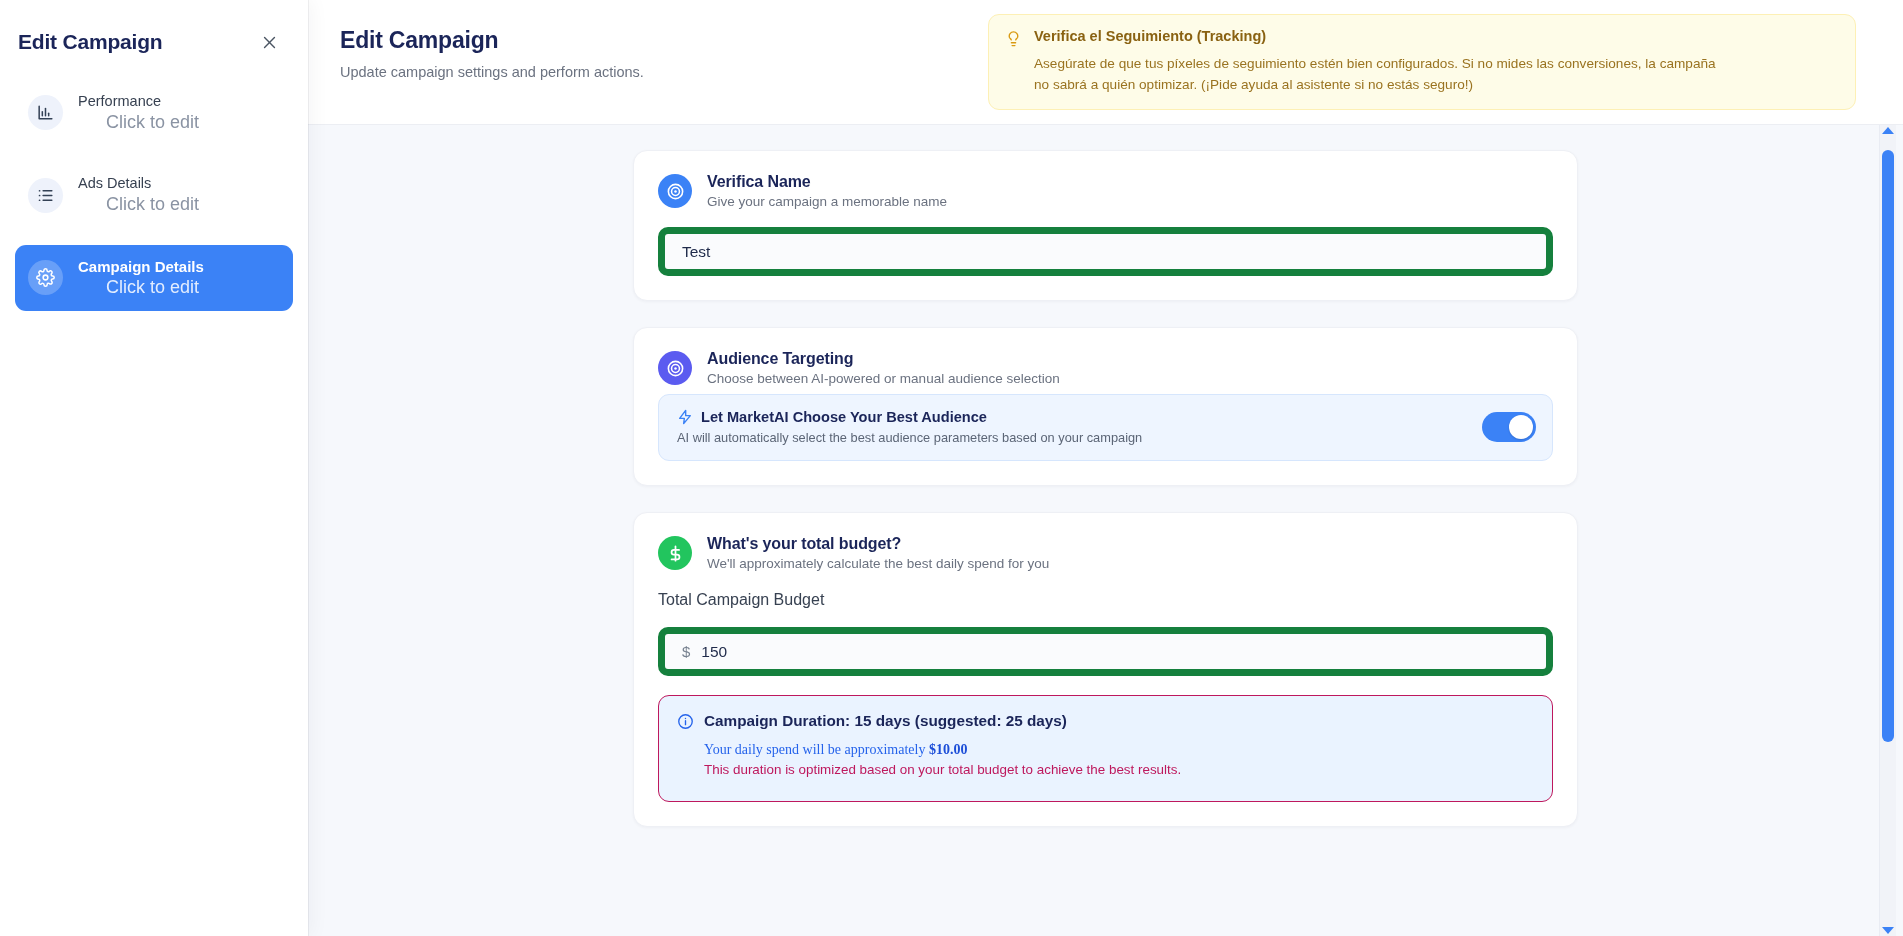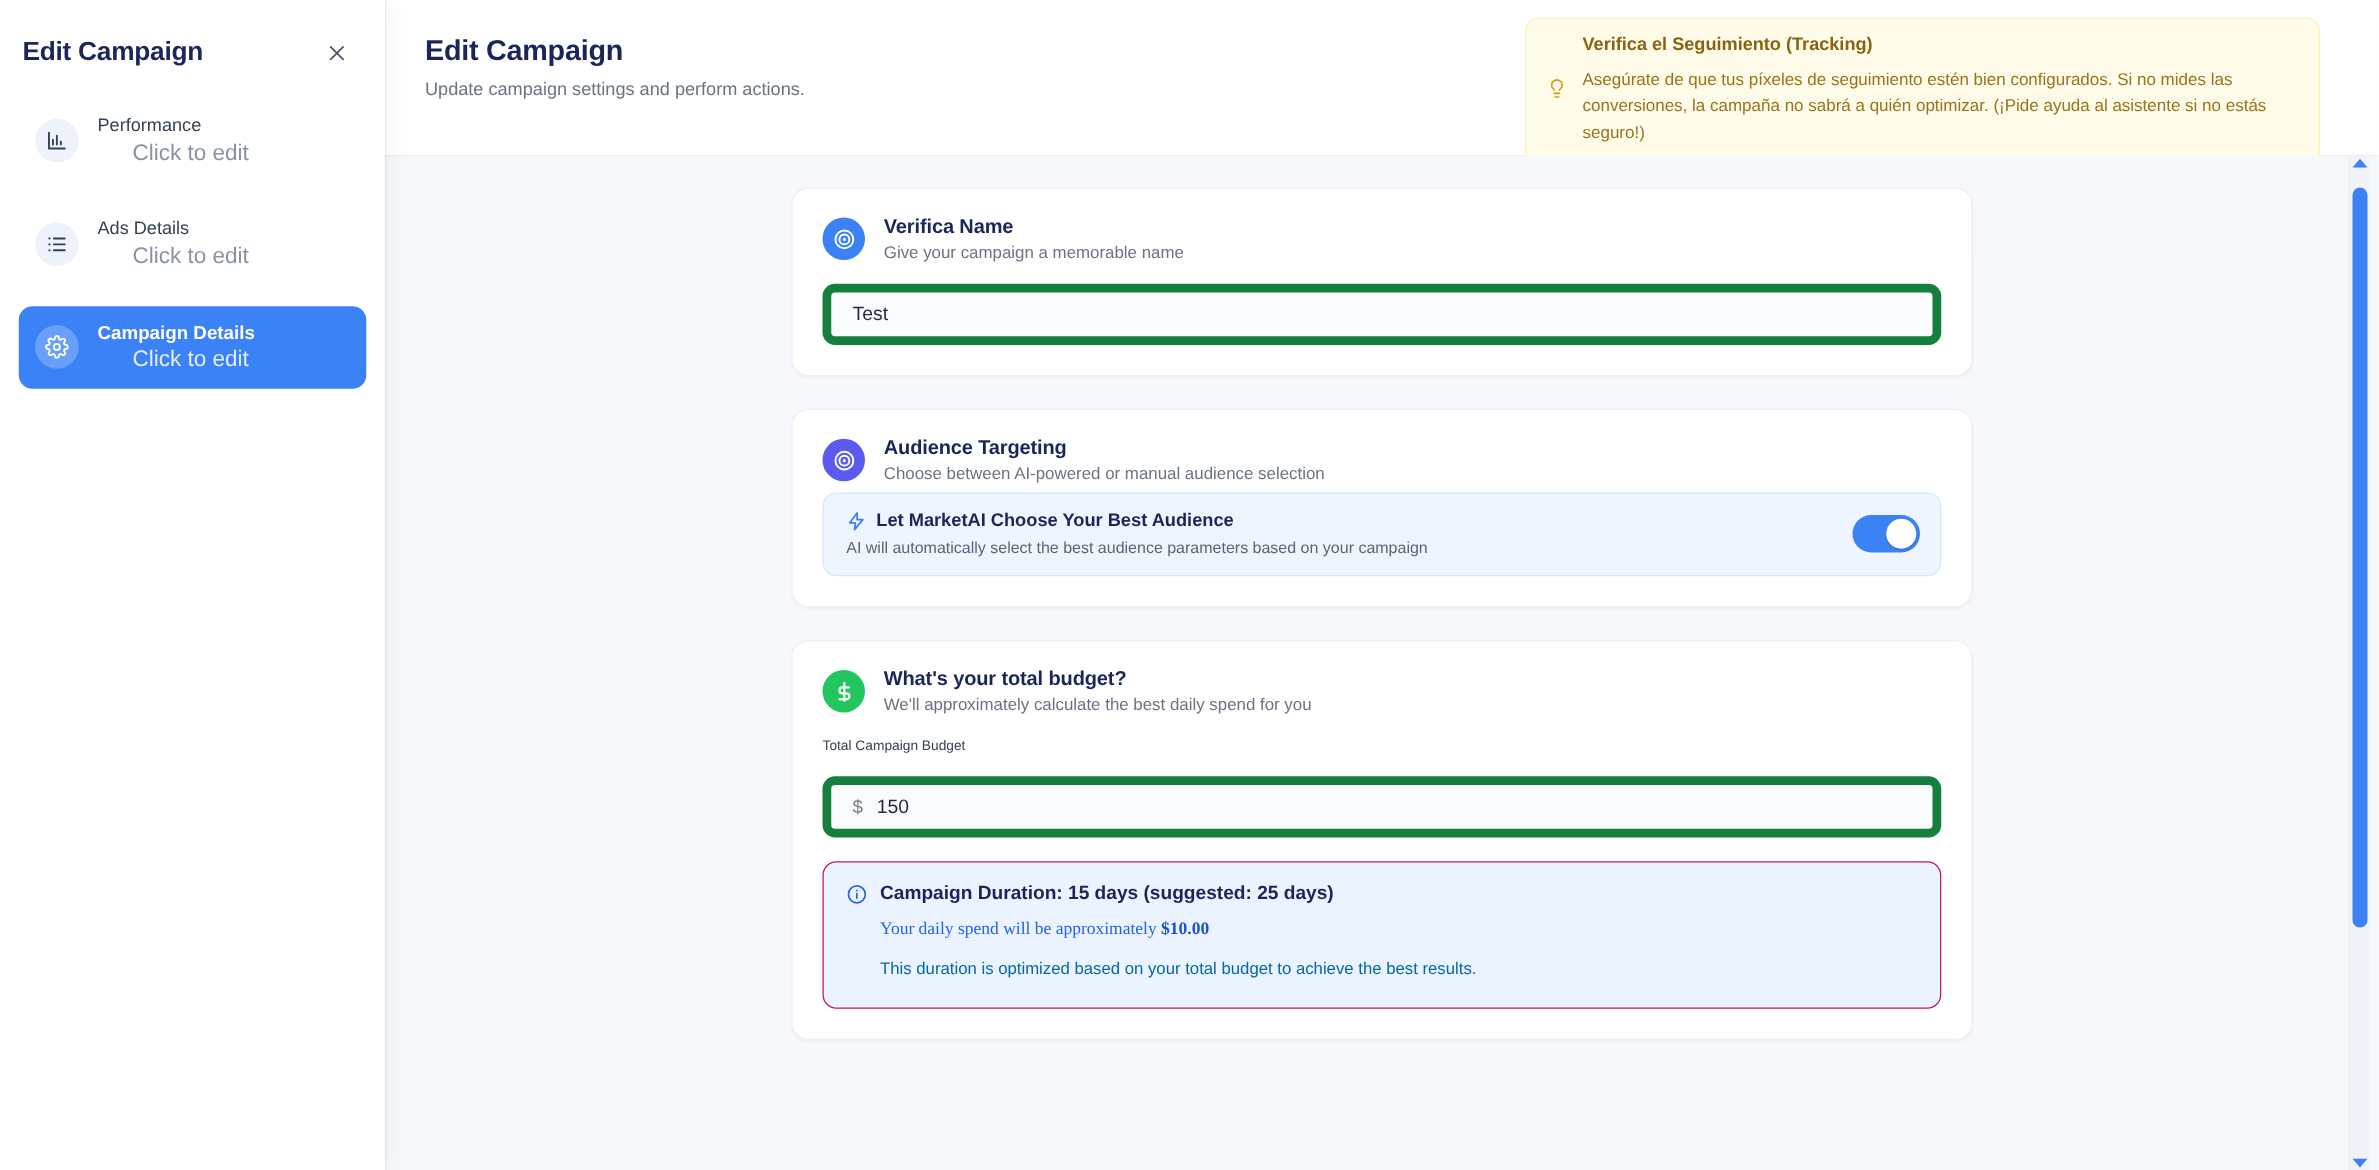"Verifica el Seguimiento (Tracking)" .tip-banner { align-items: center -> flex-start; width: 636px -> 868px }
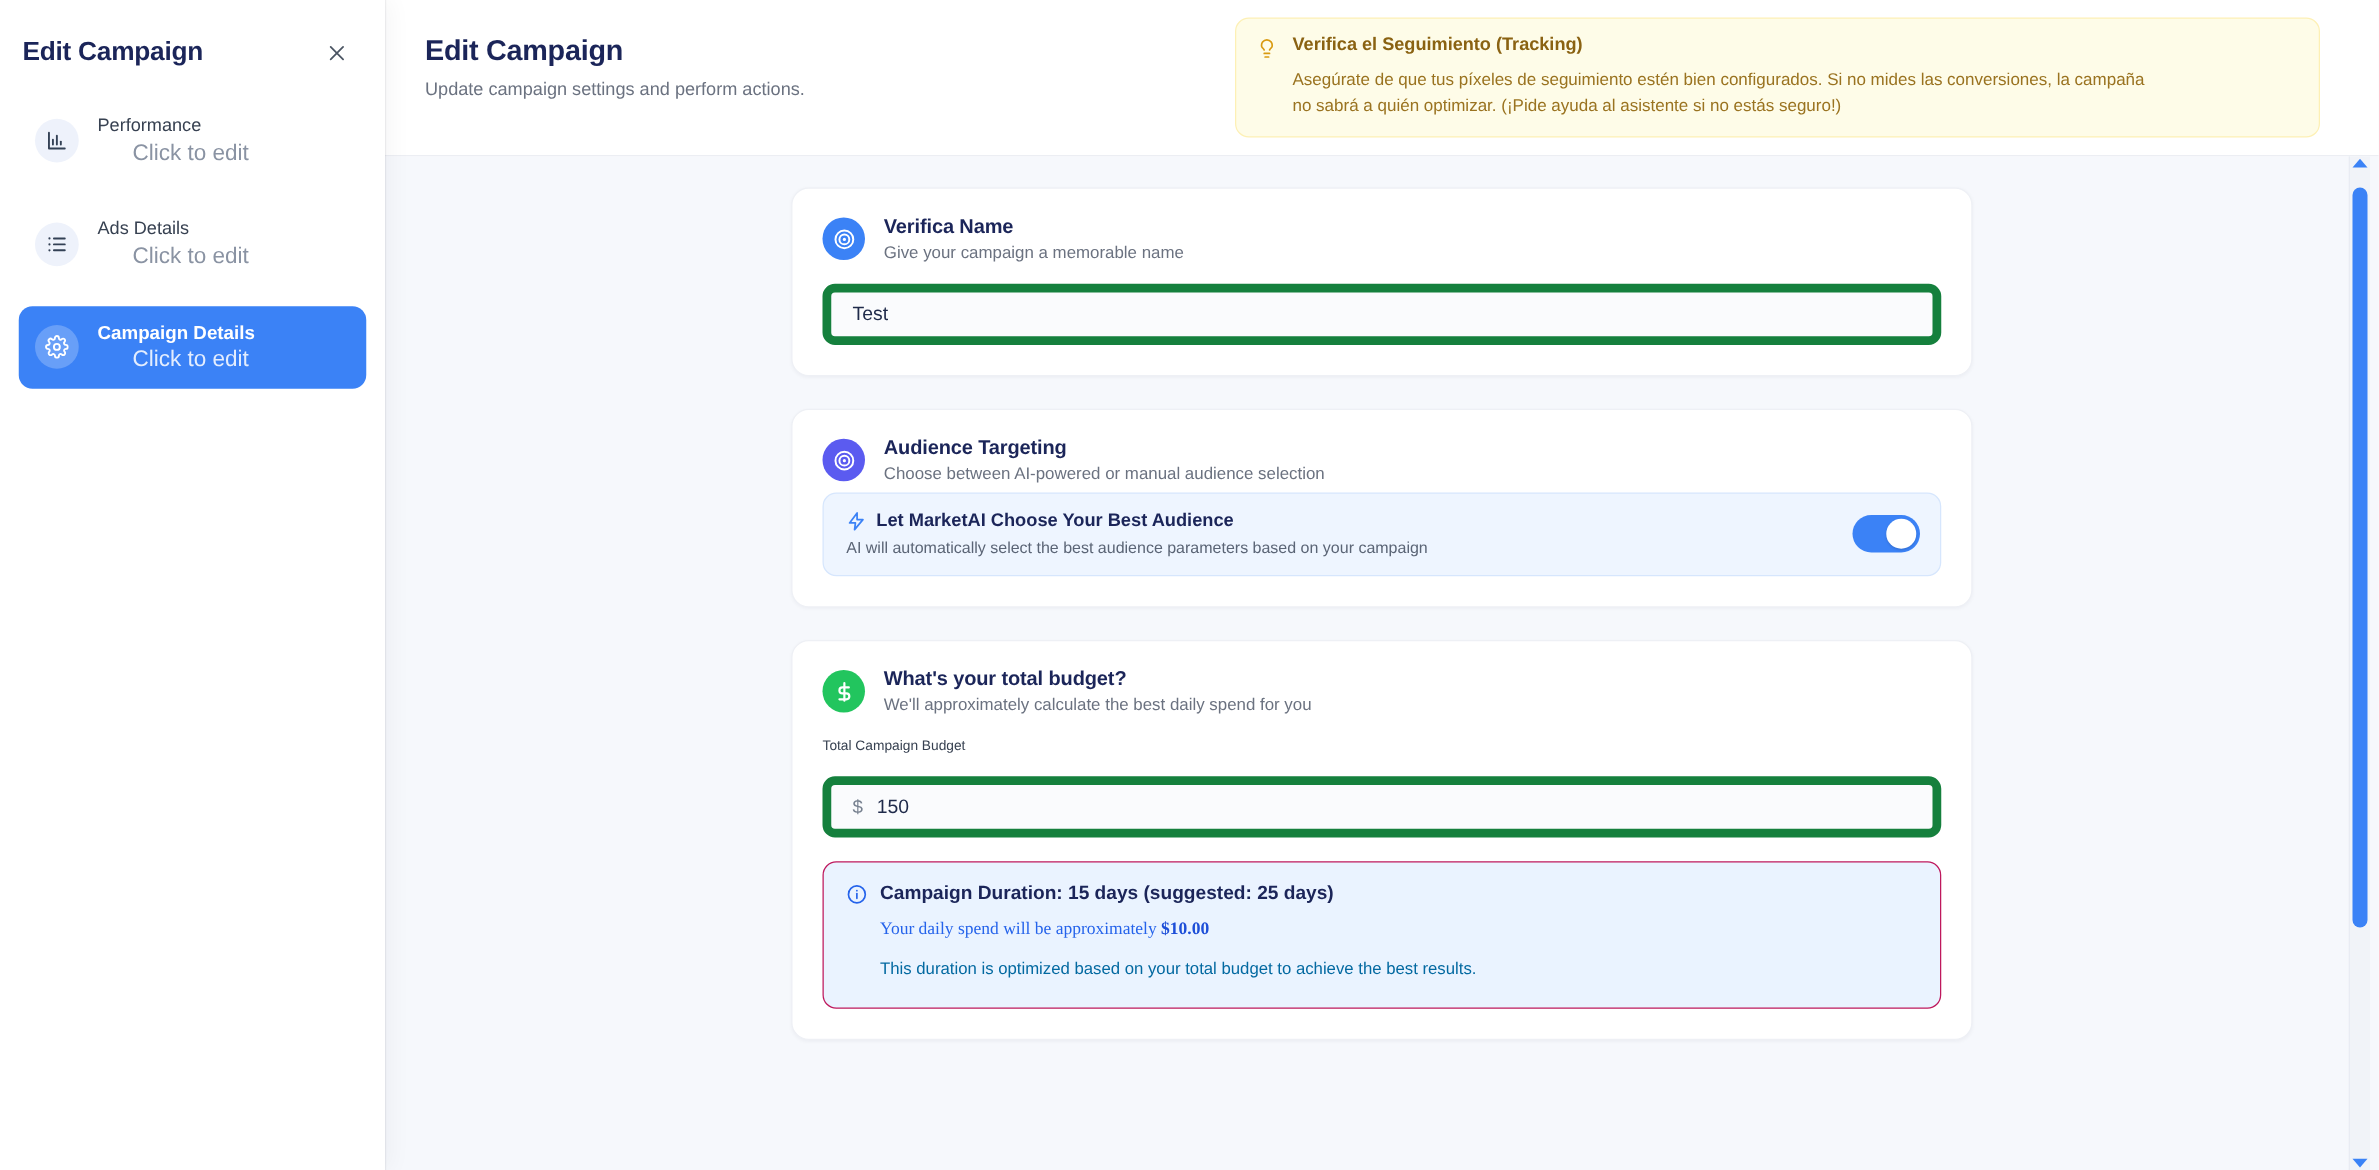"Total Campaign Budget" .field-label { font-size: 11px -> 16px }
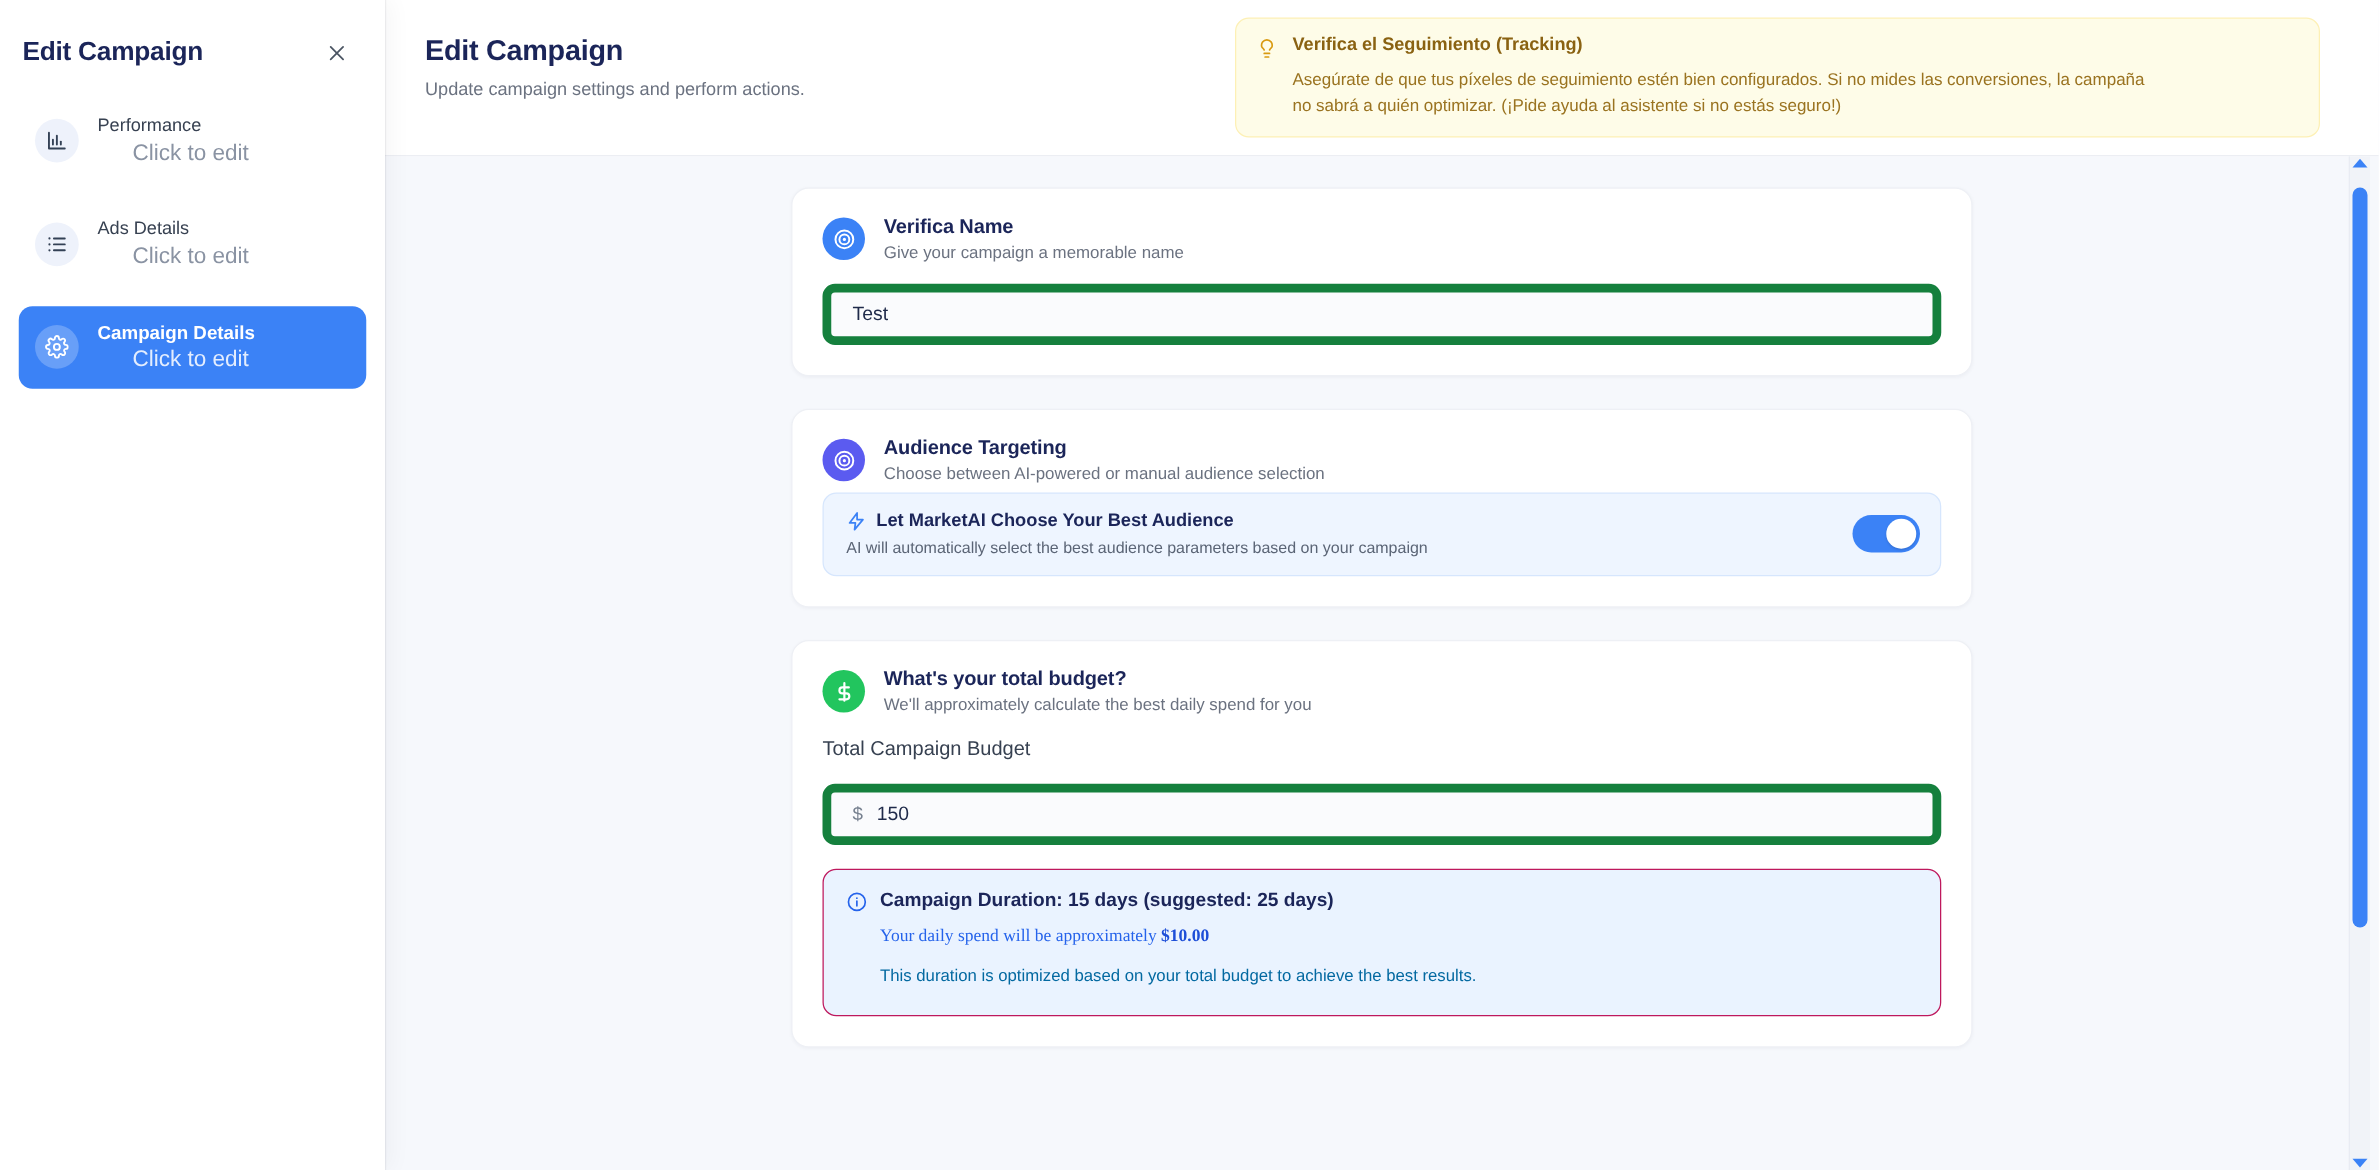"This duration is optimized based" .info-line2 { color: #0369a1 -> #be185d; margin-top: 15px -> 4px }
